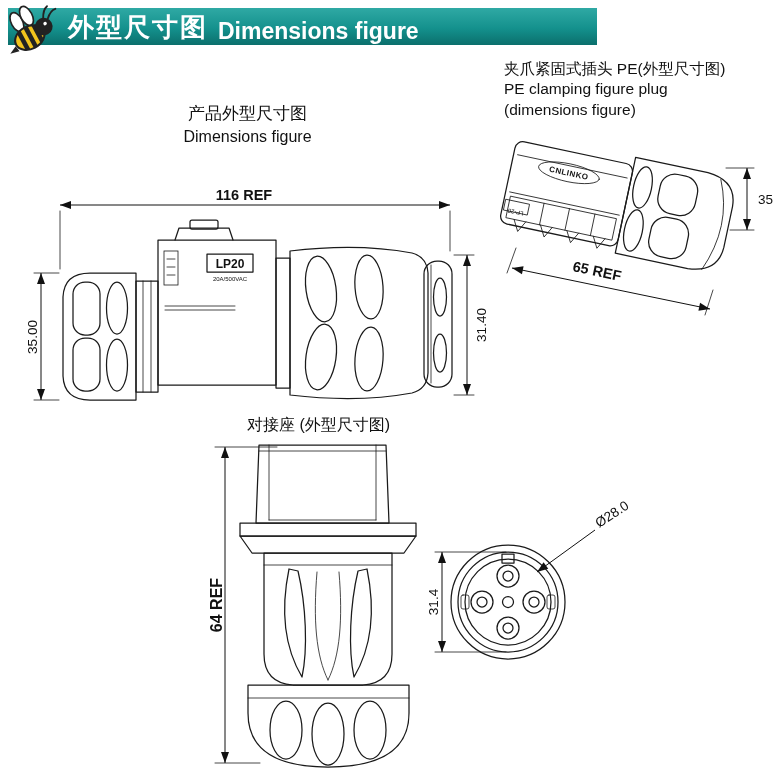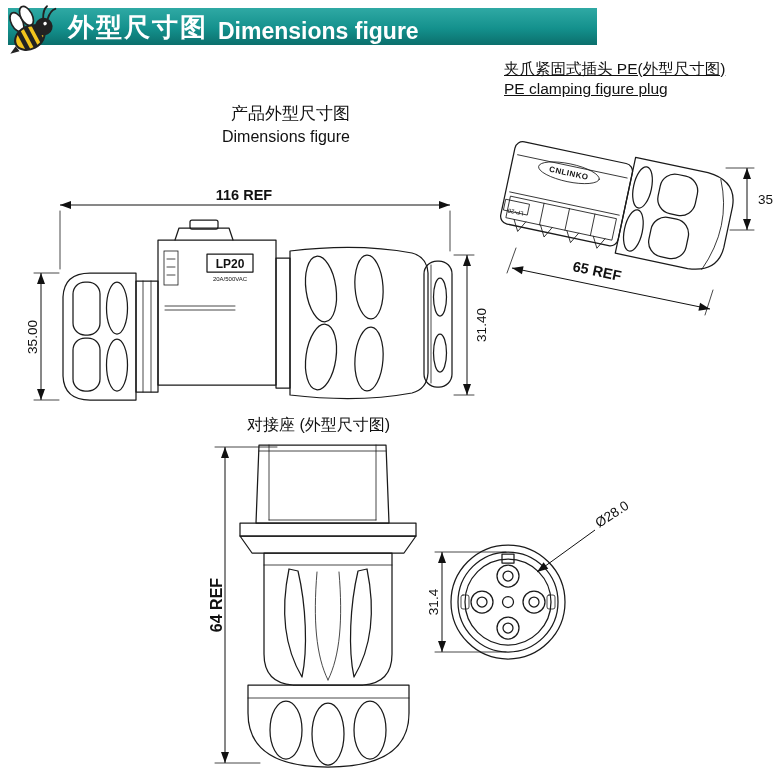"夹爪紧固式插头 PE(外型尺寸图)" #lbl-pe { text-decoration: underline -> none }
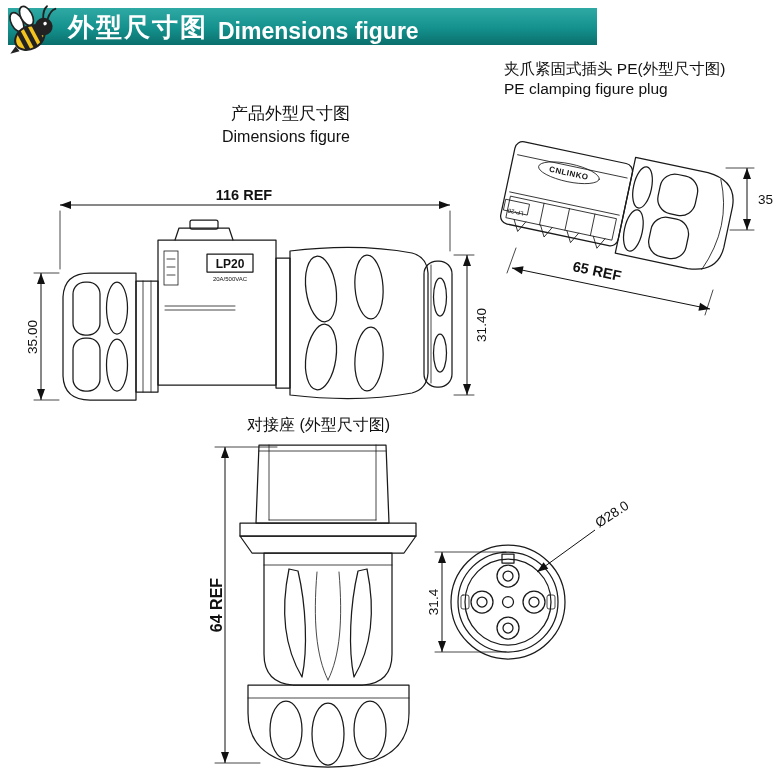"产品外型尺寸图" #lbl-product { text-align: right -> center }
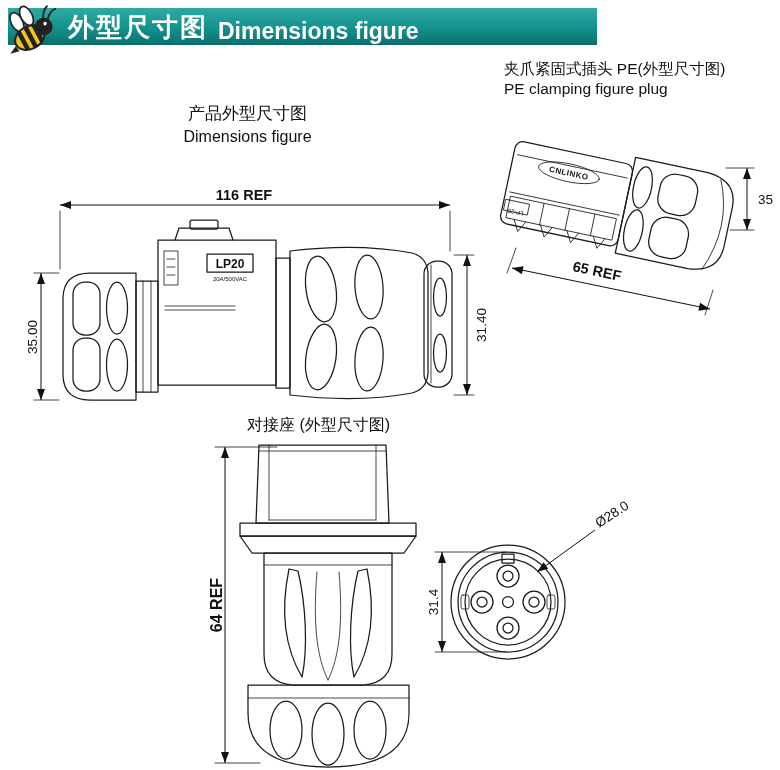"(dimensions figure)" div { html: none -> <div>(dimensions figure)</div> }
